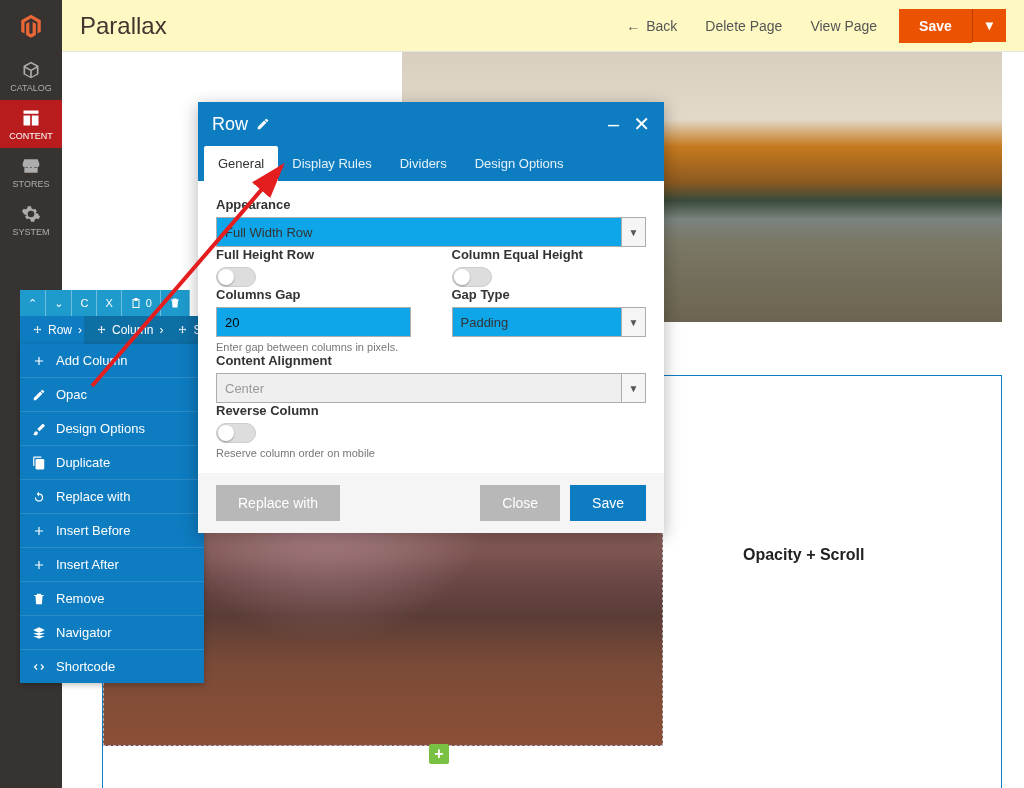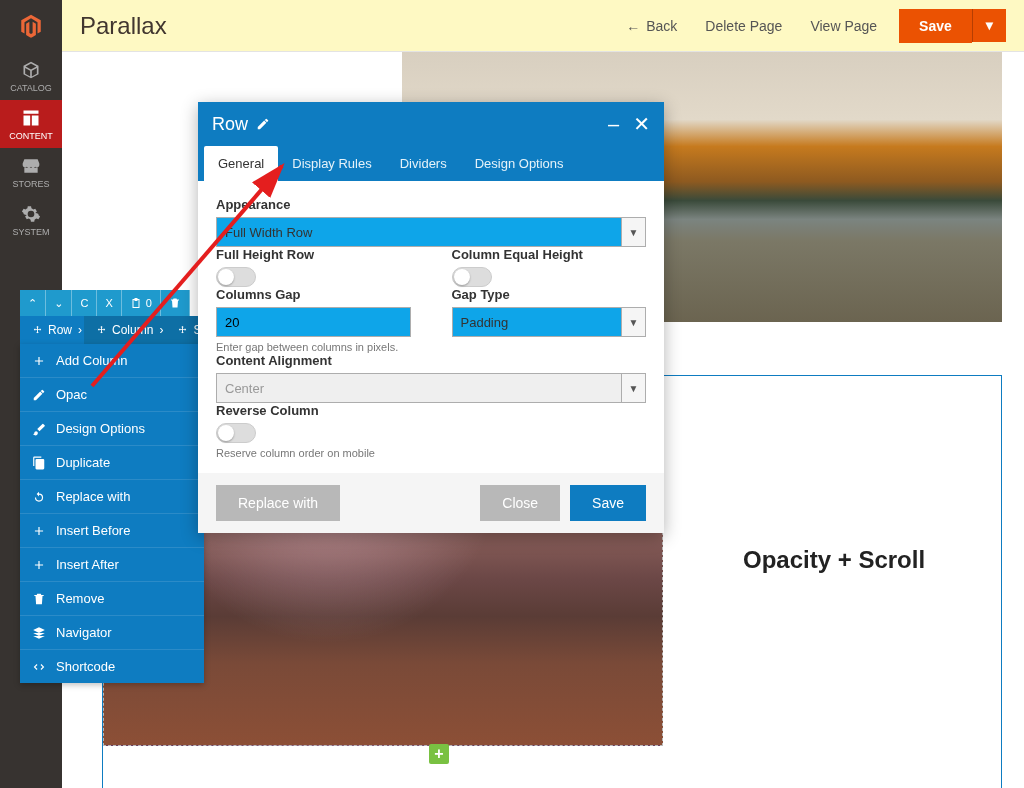"Opacity + Scroll" .right-heading { font-size: 24px -> 16px }
